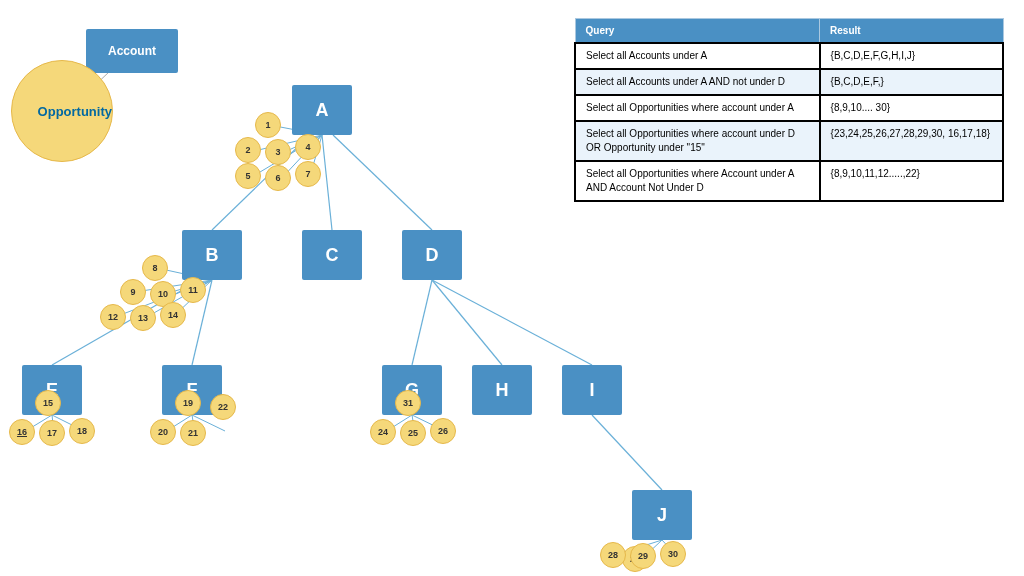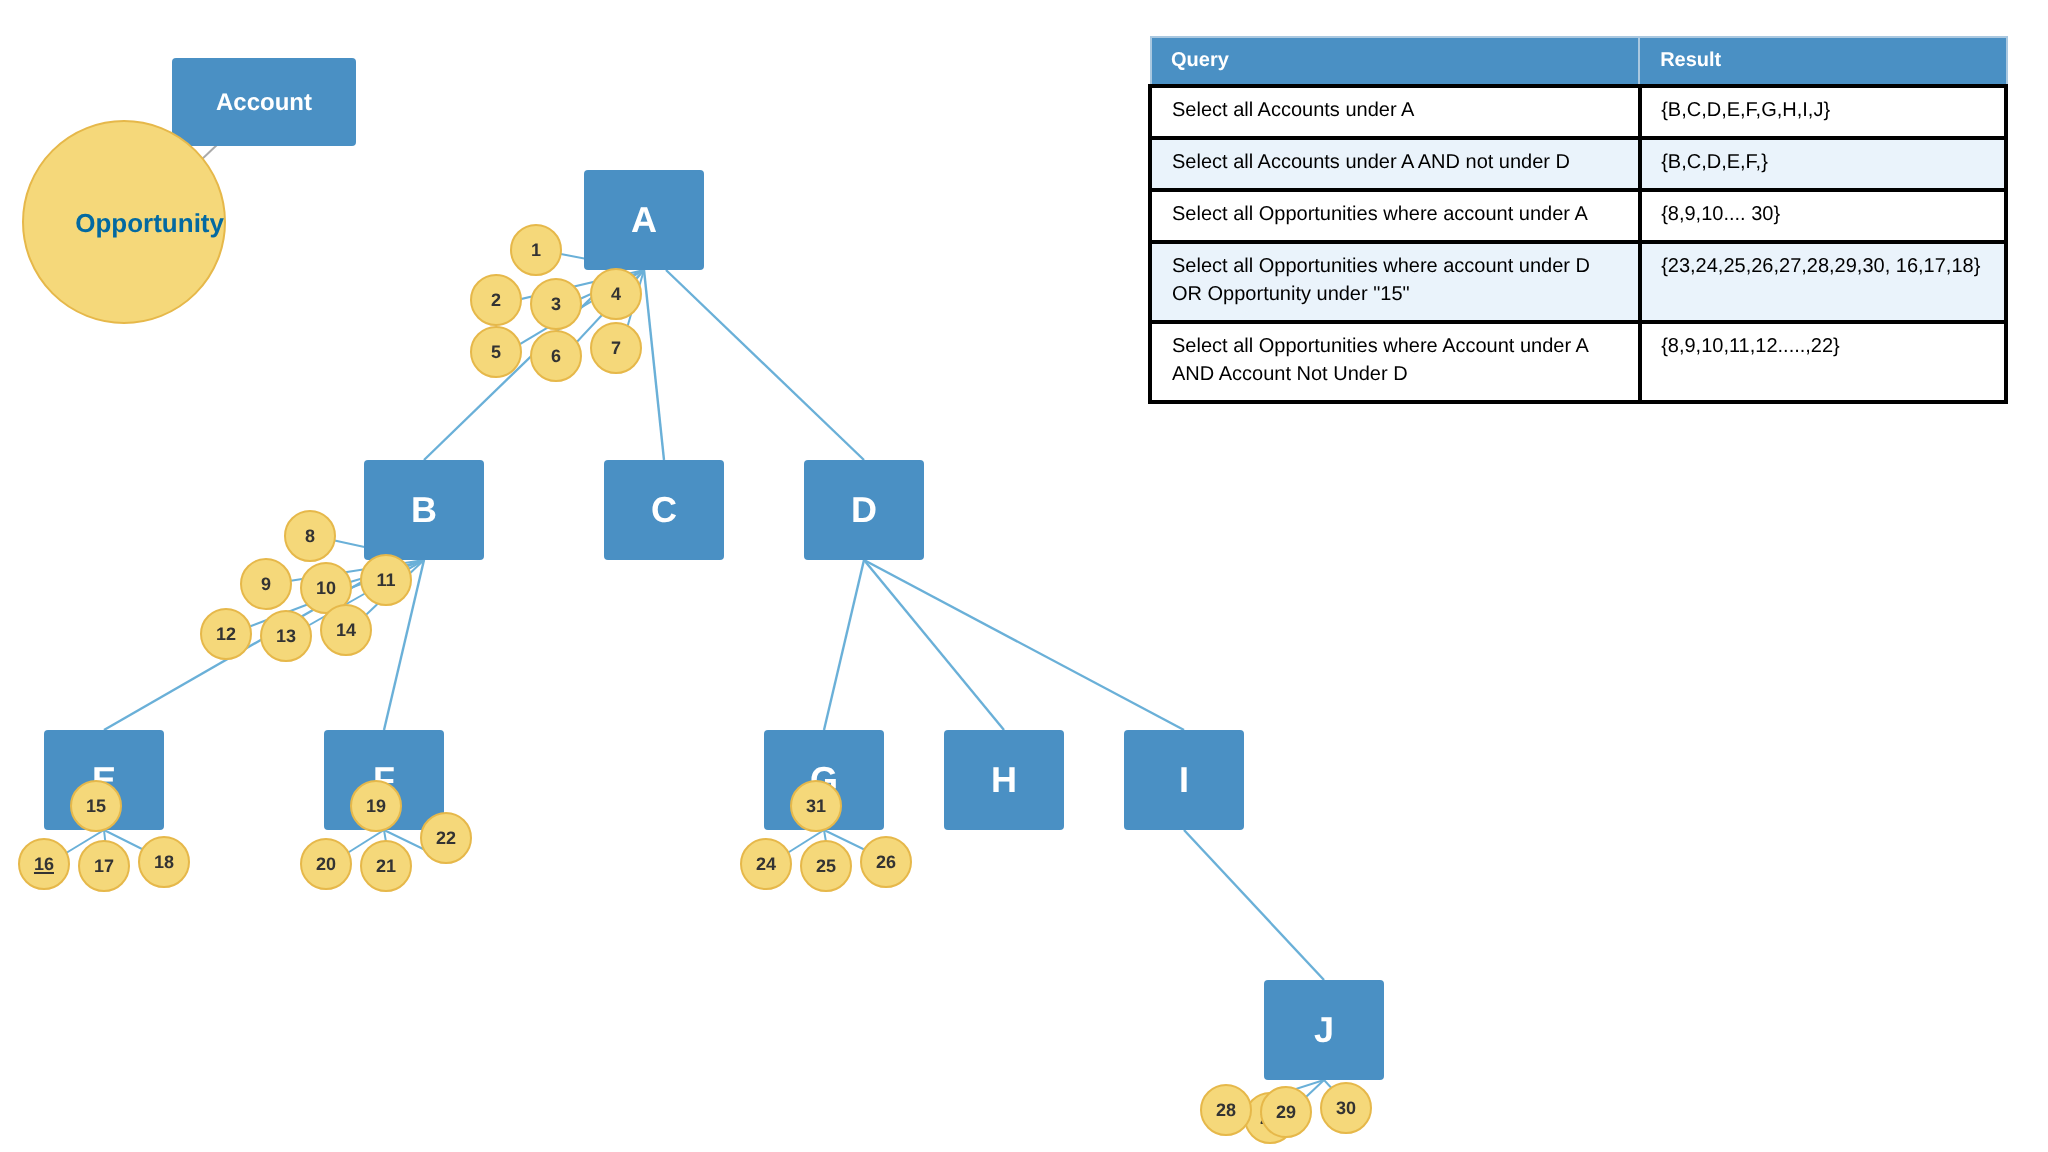"22" div.node-circle { top: 406px -> 394px }
